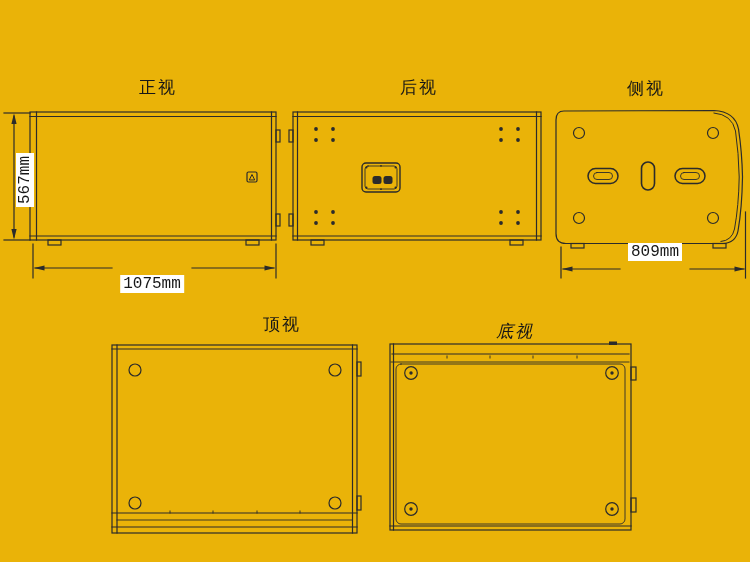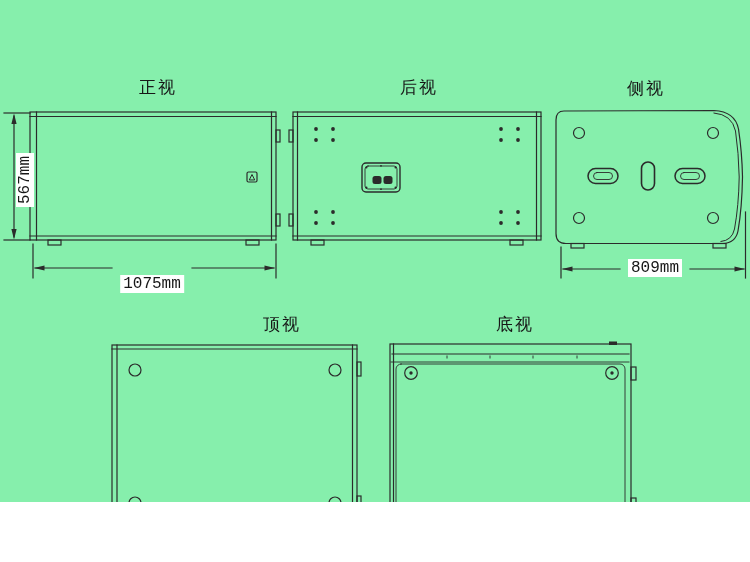"正视" .canvas { background: #86efac -> #eab308; height: 502px -> 562px }
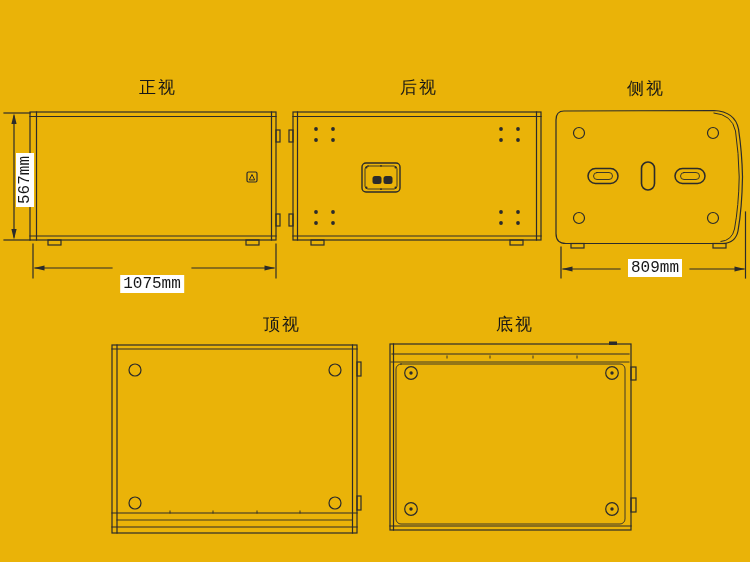"809mm" div.dim-label { top: 268px -> 252px }
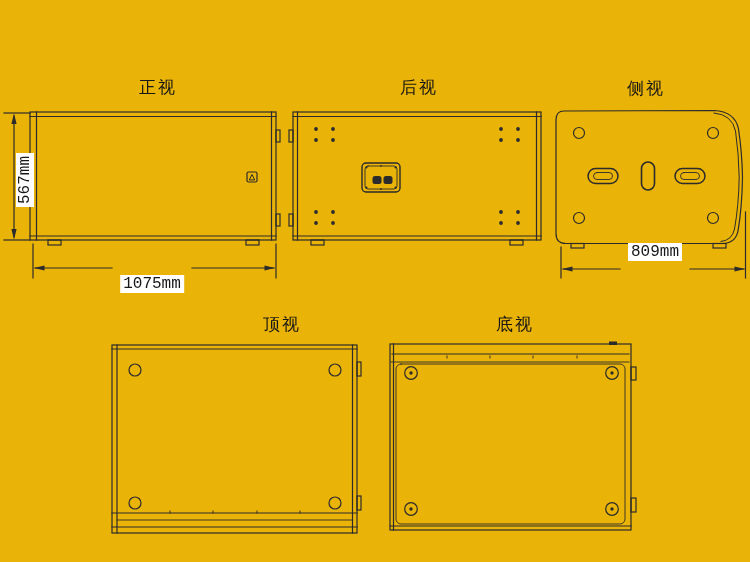"底视" div.view-title { font-style: none -> italic; top: 315px -> 322px }
